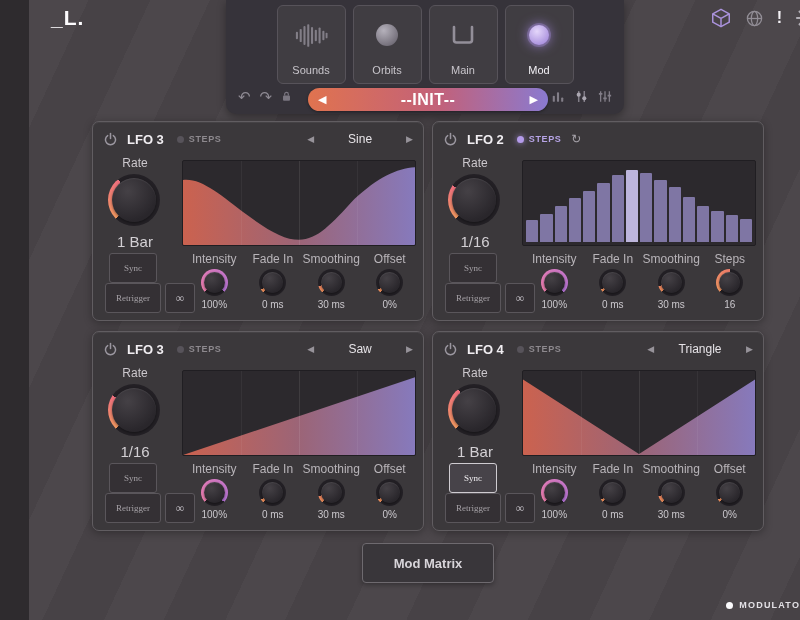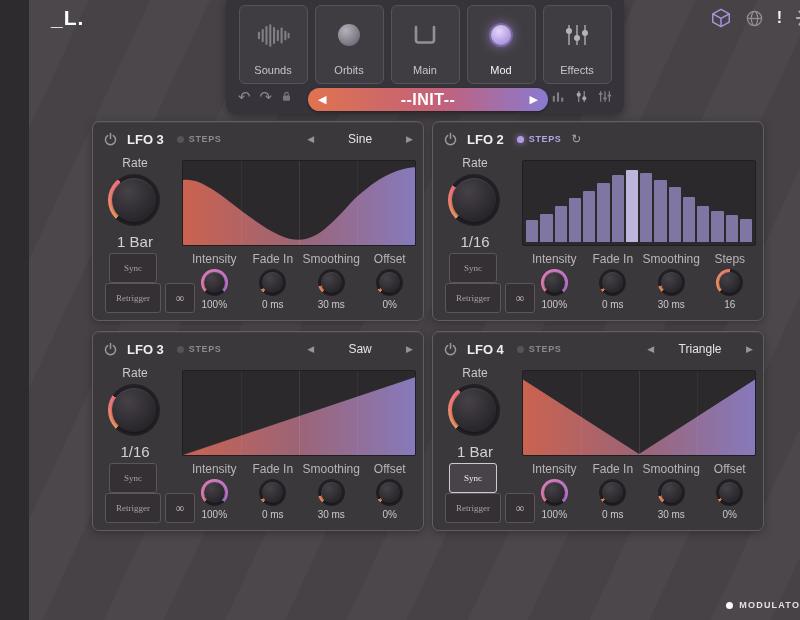"Effects" div.tab { html: <div> <span> <svg> <path></path> <circle></circle> <circle></circle> <circle></circle> </svg> </span> <span>Effects</span> </div> -> none }
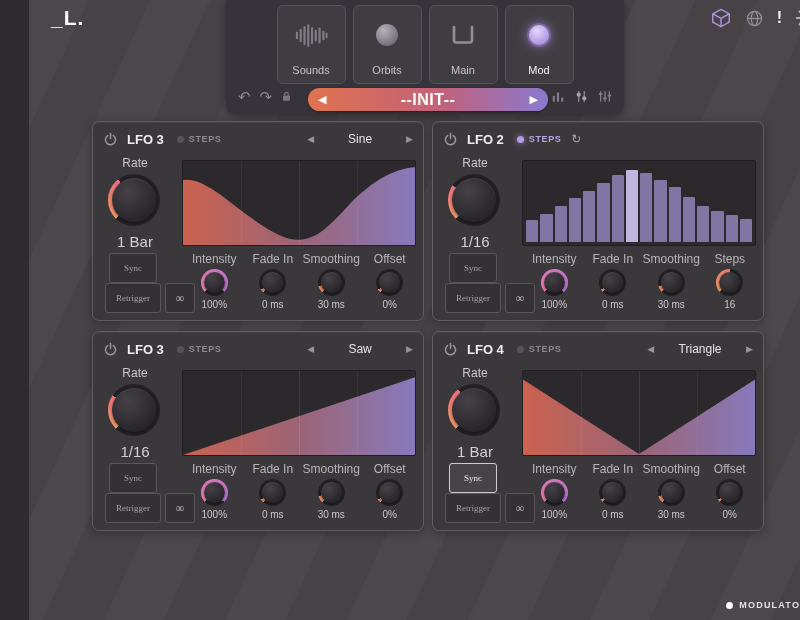"Mod Matrix" button.mod-matrix { html: none -> <button>Mod Matrix</button> }
